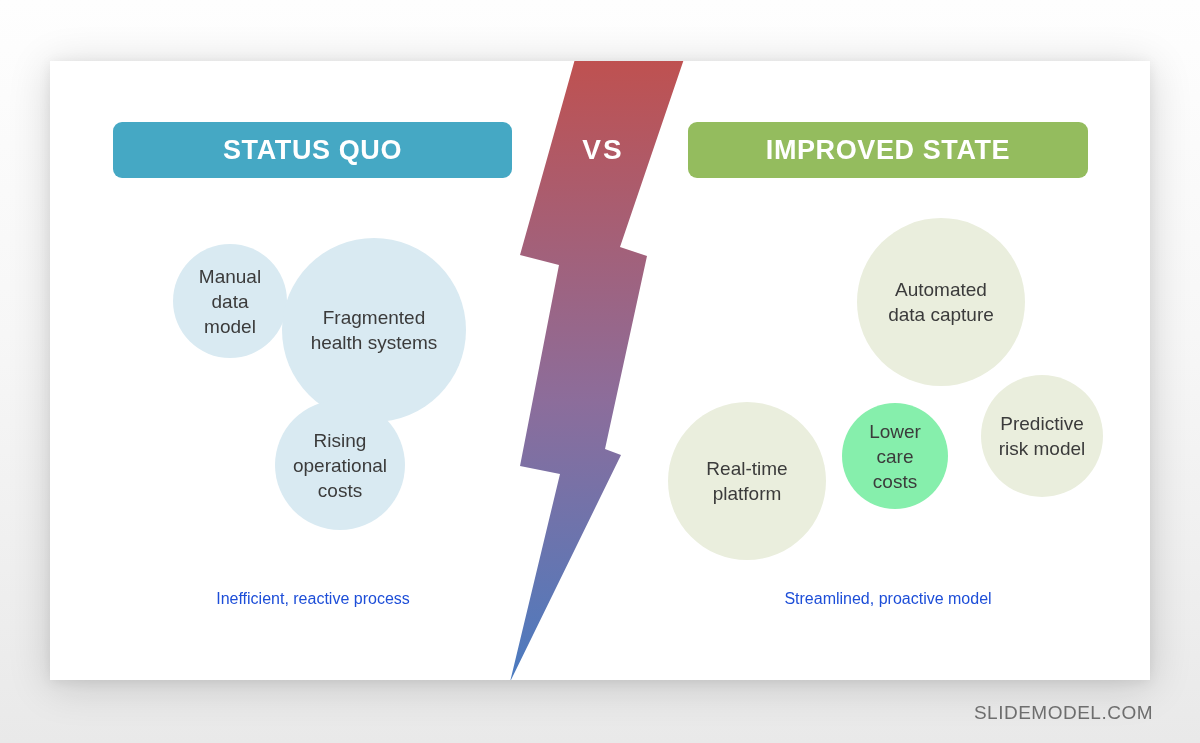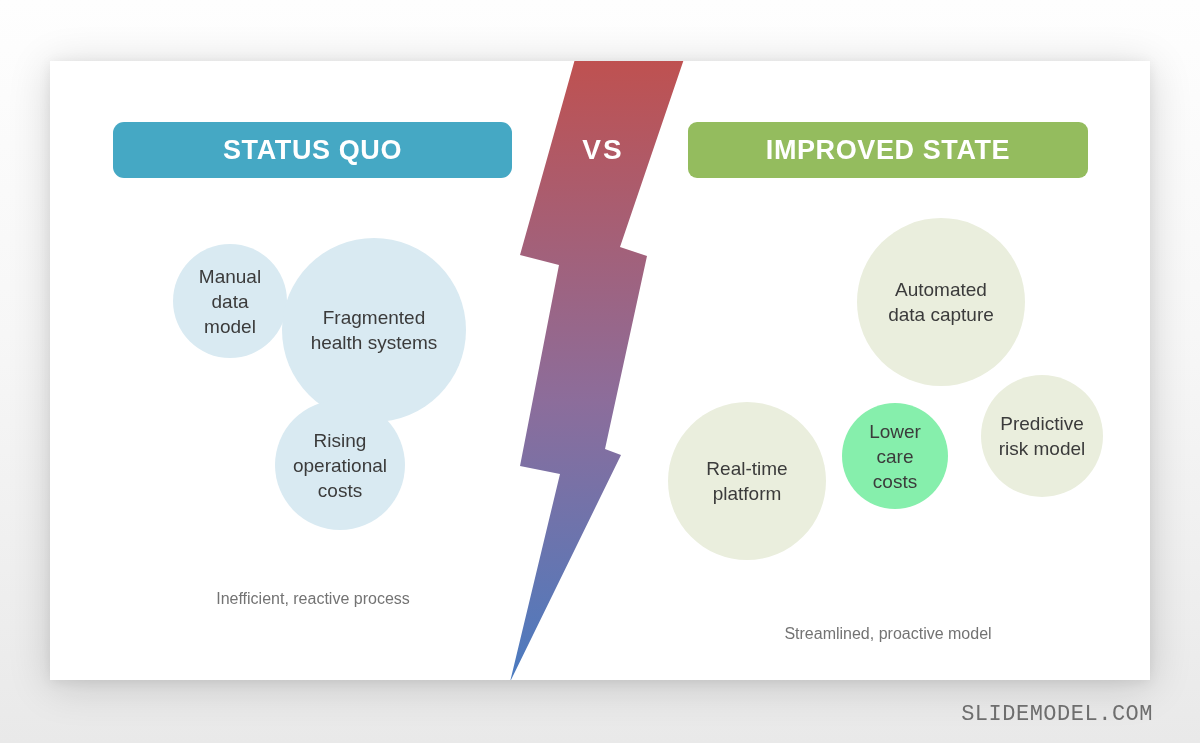"STATUS QUO" .header-left { border-radius: 11px -> none }
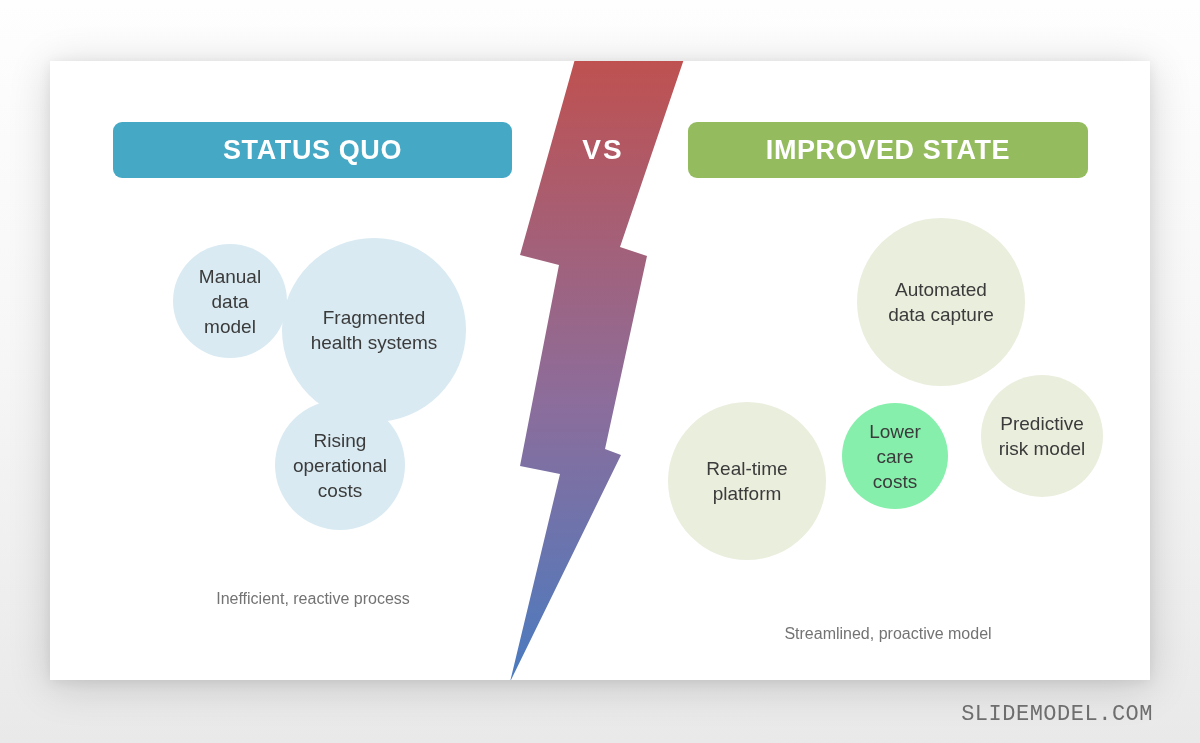"Inefficient, reactive process" .caption { color: #737373 -> #1d4ed8 }
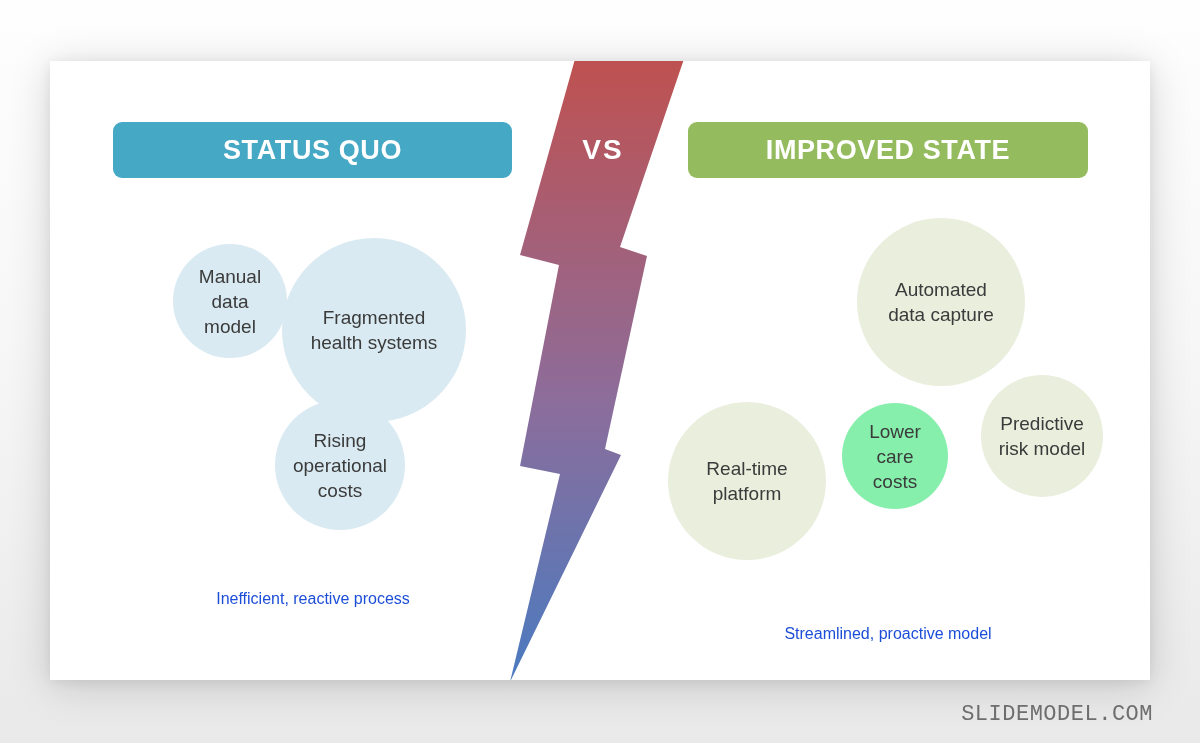"Streamlined, proactive model" .caption-right { margin-top: 35px -> none }
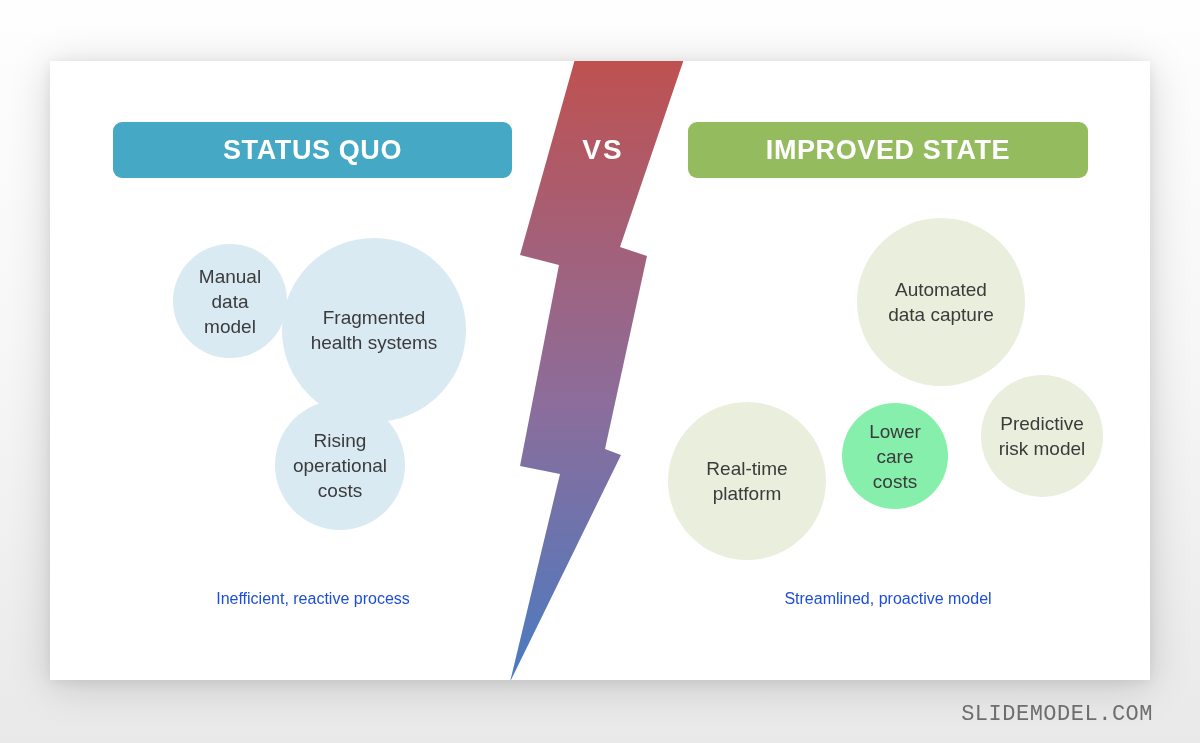"SLIDEMODEL.COM" .footer { font-family: Liberation Mono, monospace -> none; font-size: 22px -> 19px }
